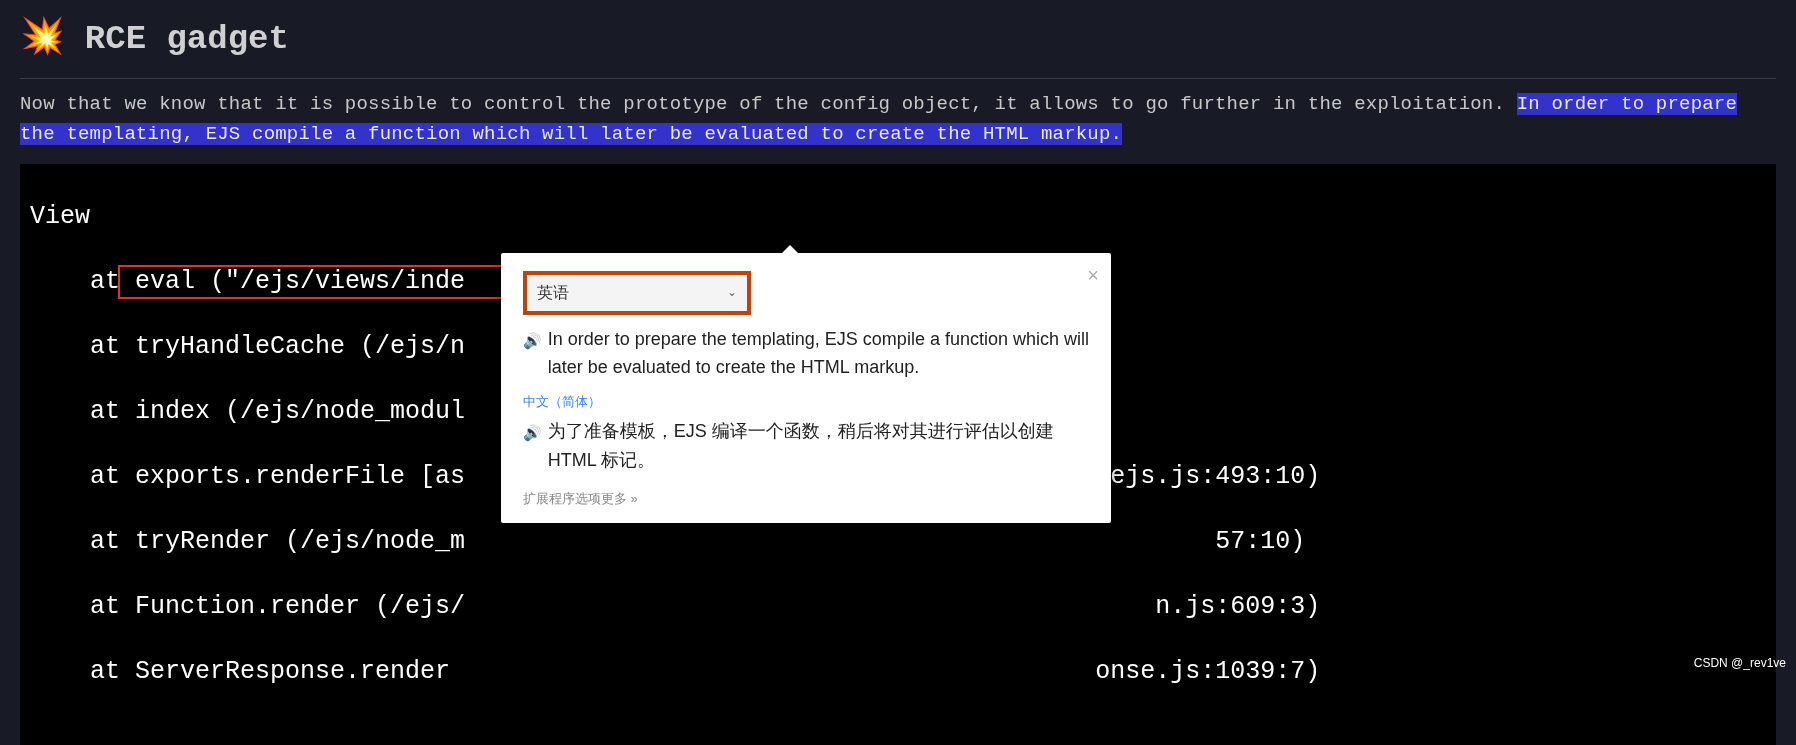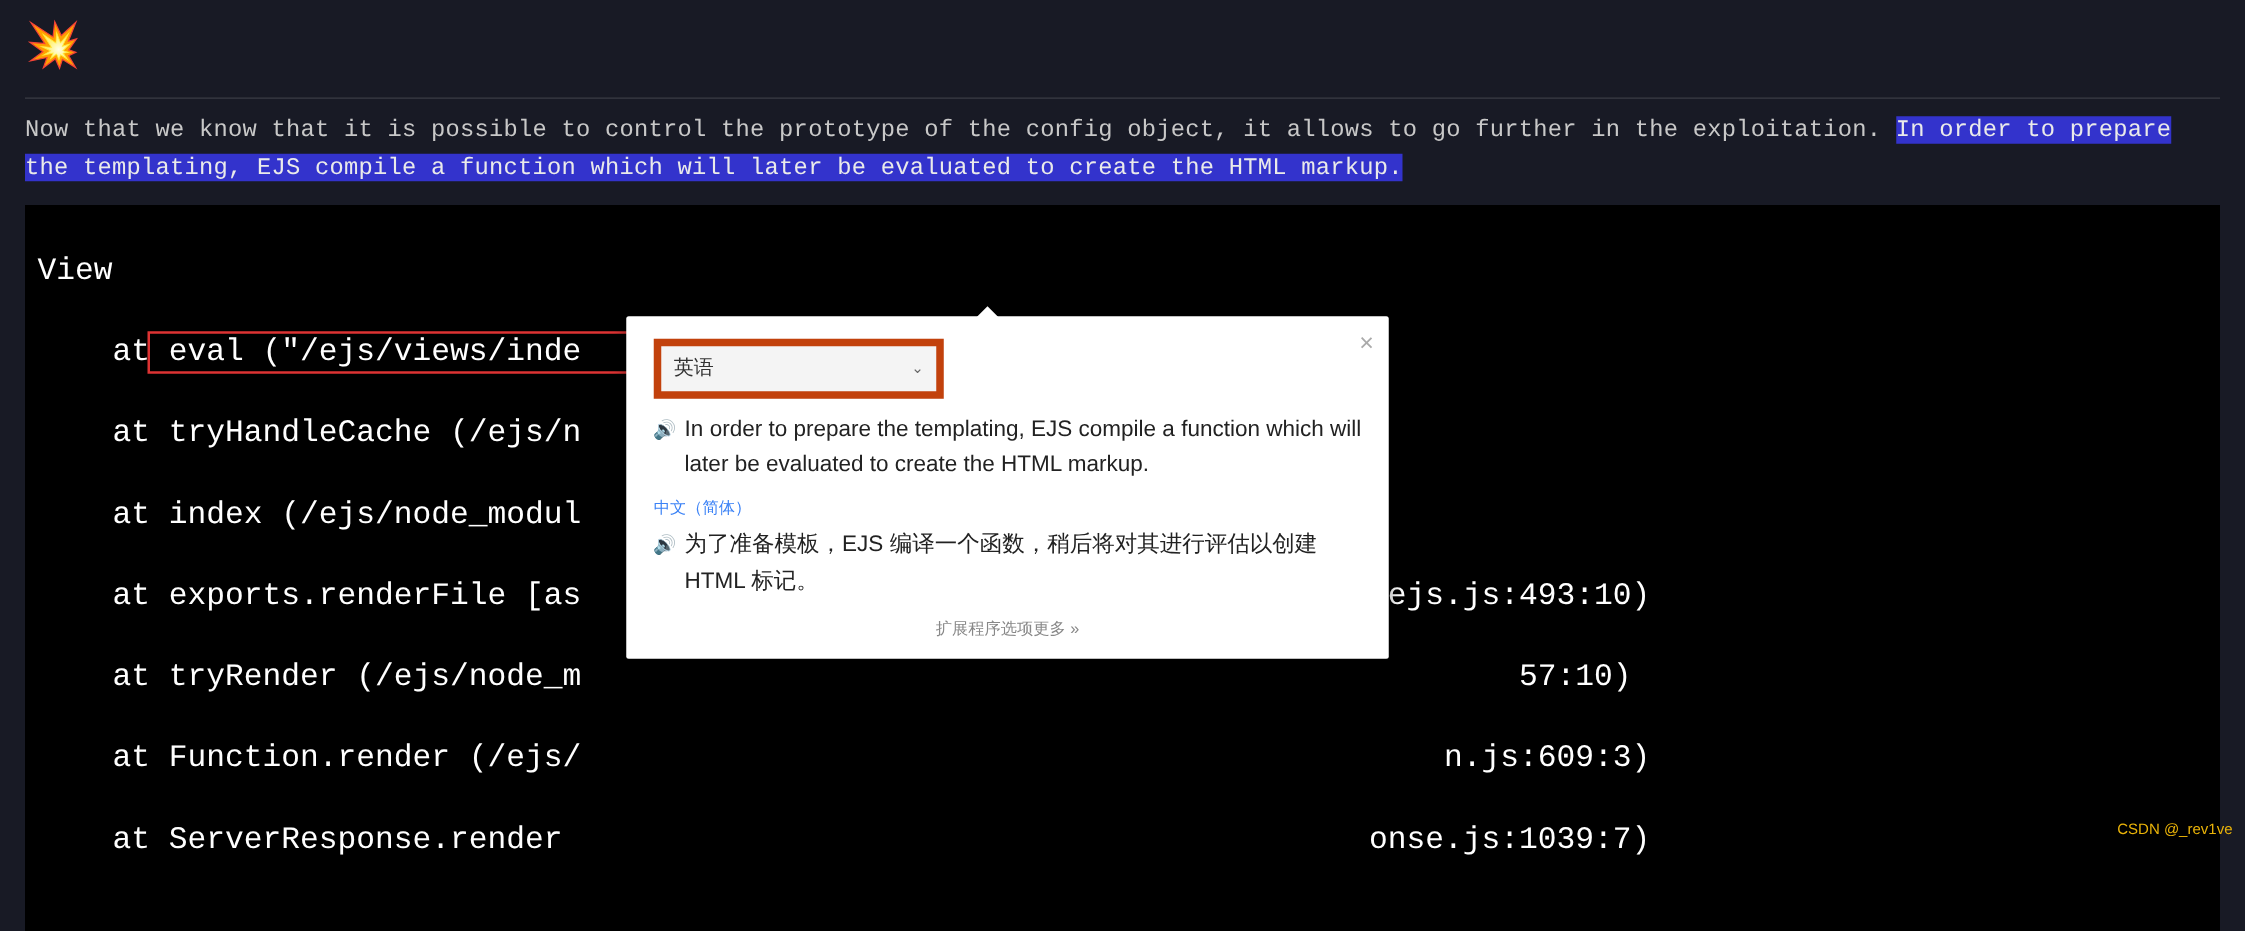"RCE gadget" span { html: none -> <span>RCE gadget</span> }
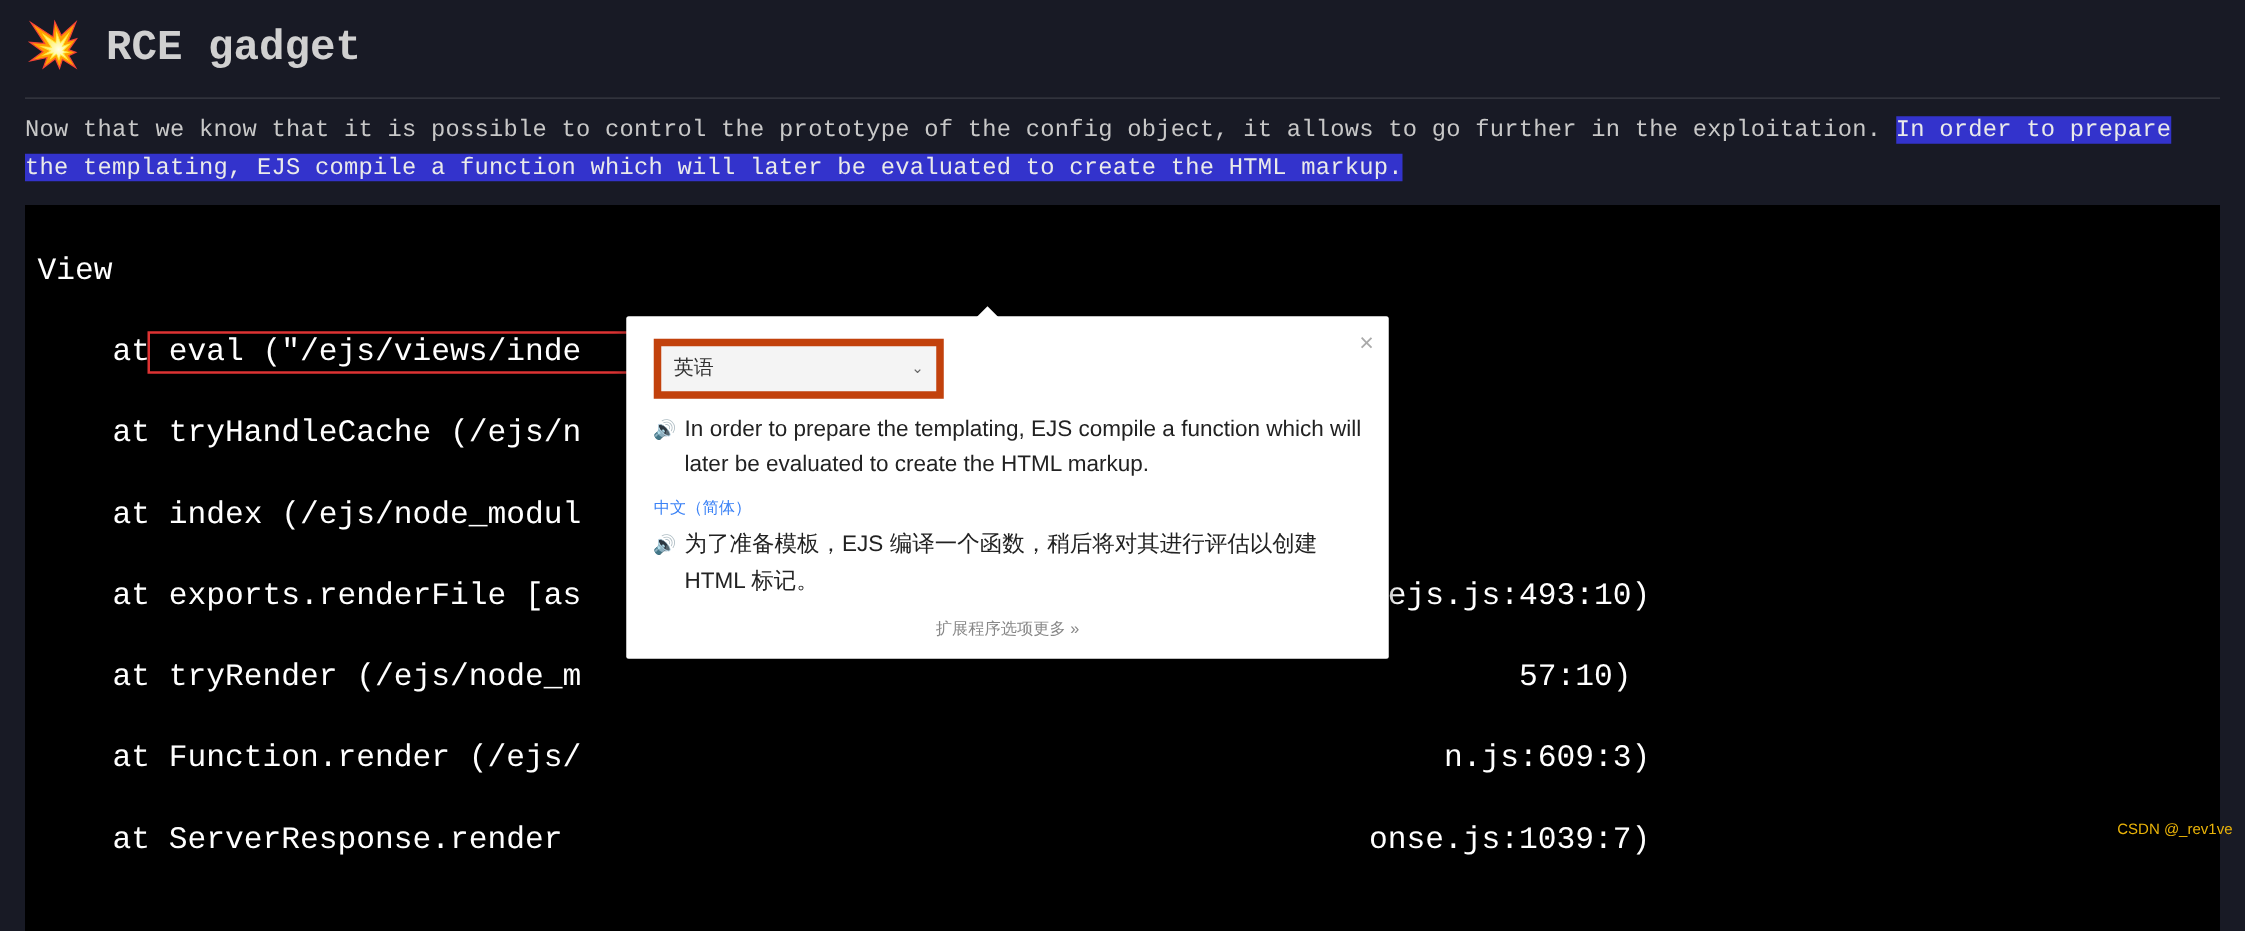"英语" .popup .lang-select { border: 6px solid #c2410c -> 4px solid #c2410c }
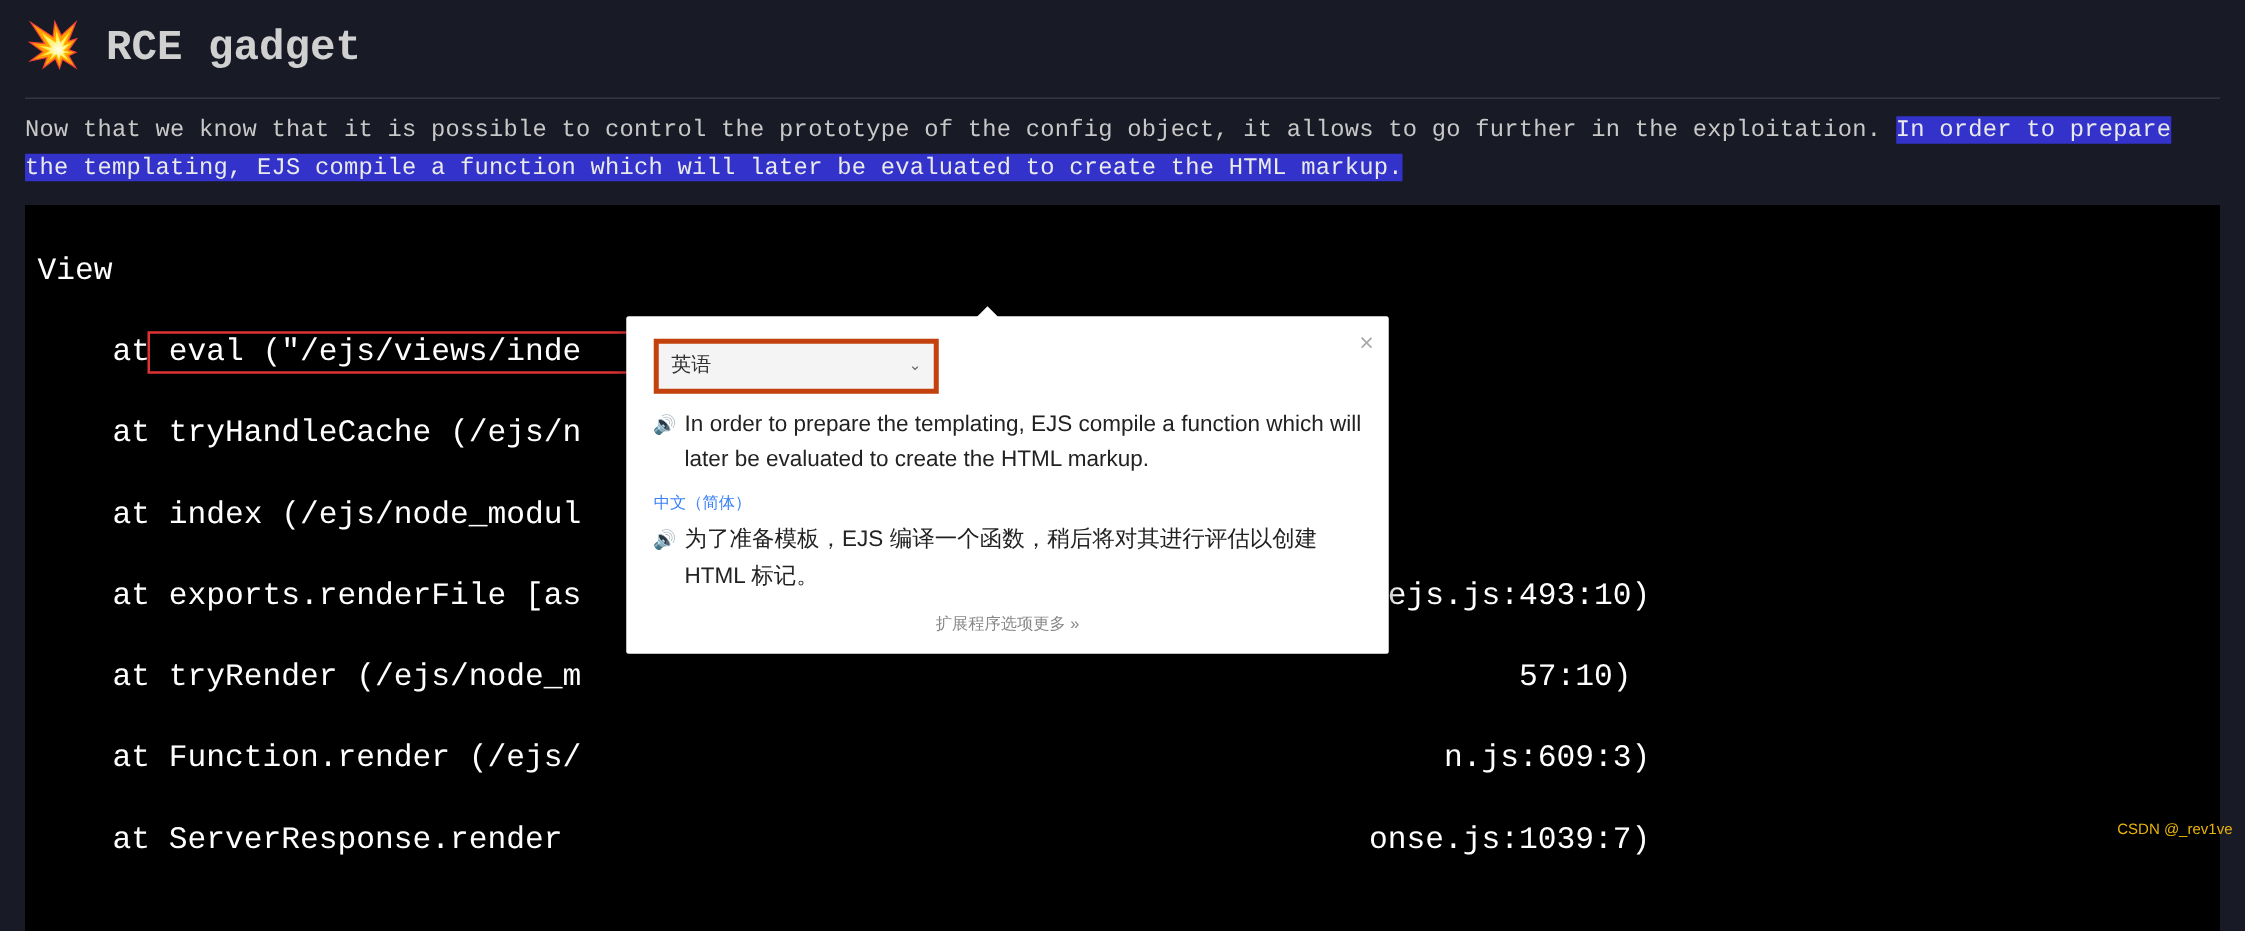"扩展程序选项" .popup-footer { justify-content: center -> flex-start }
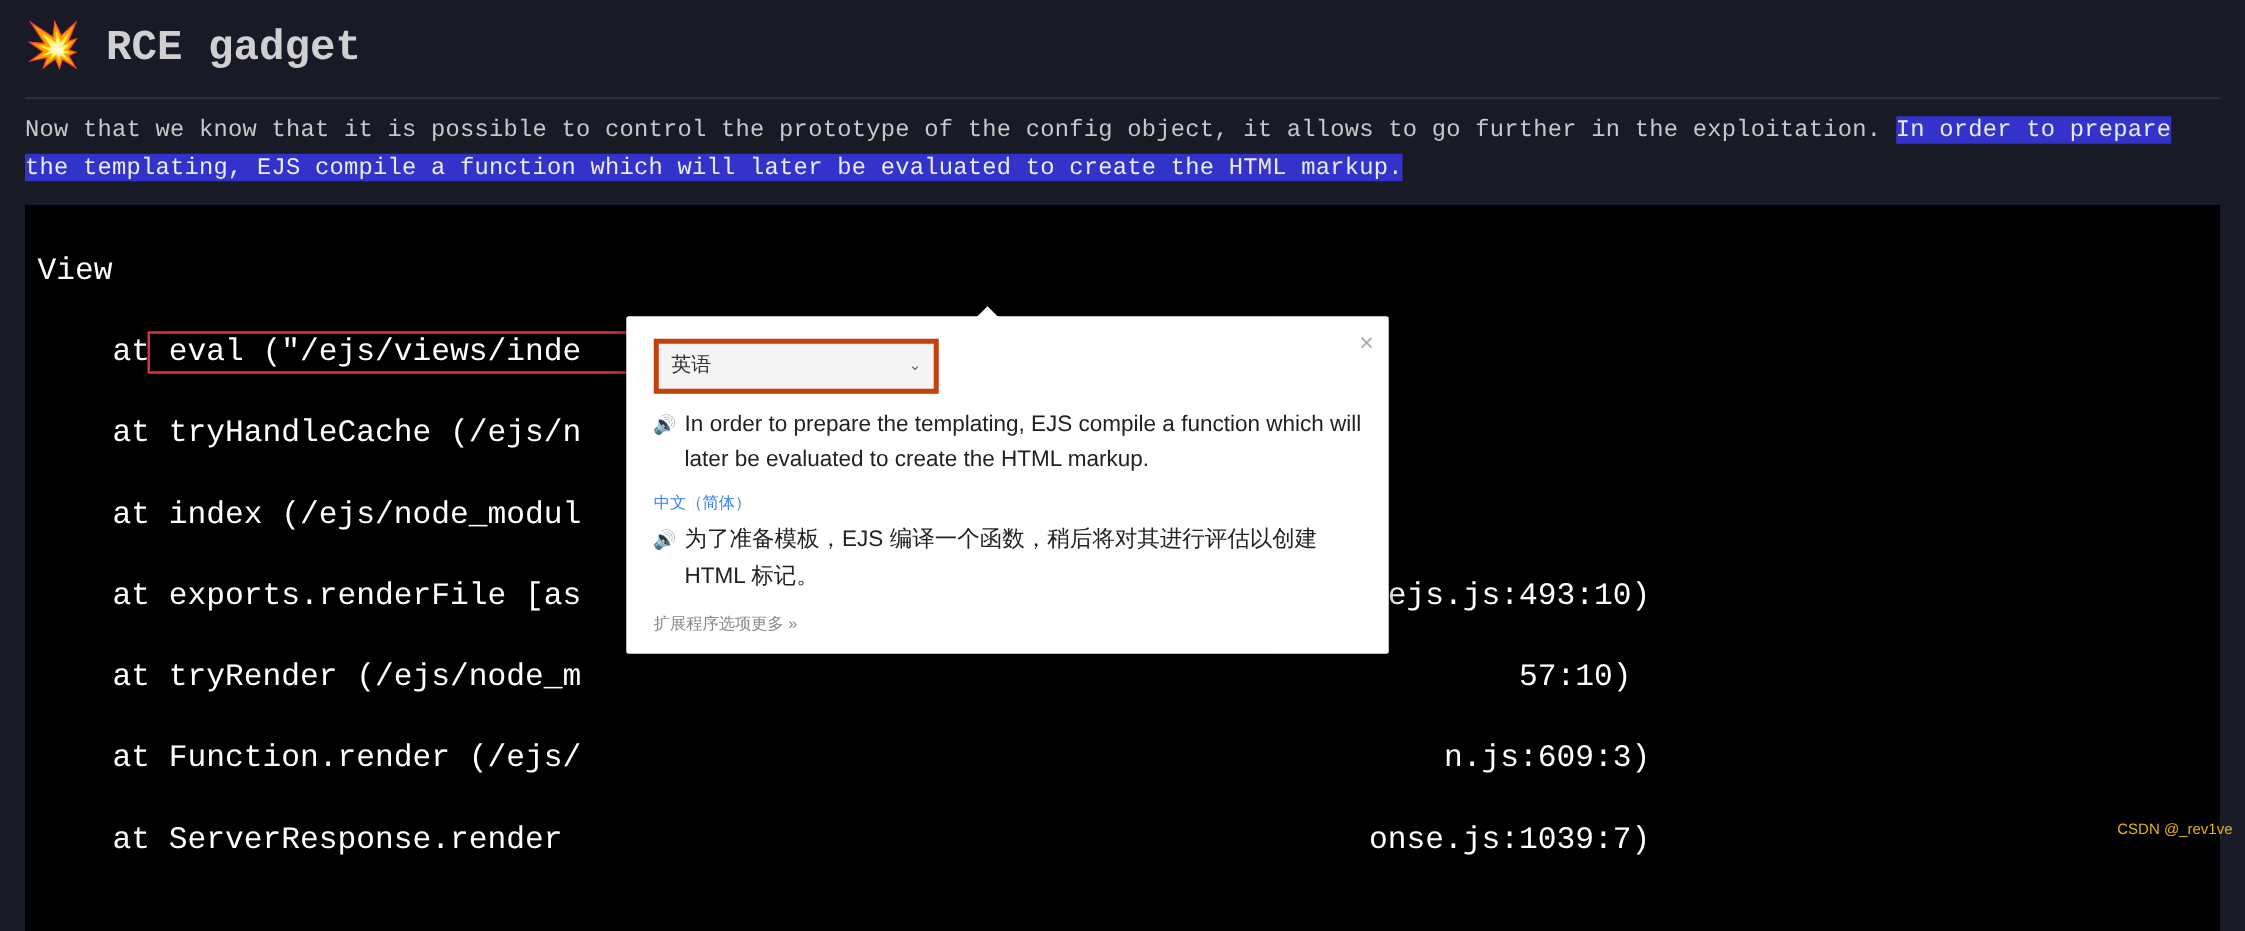"CSDN @_rev1ve" .watermark { color: #eab308 -> #ffffff }
